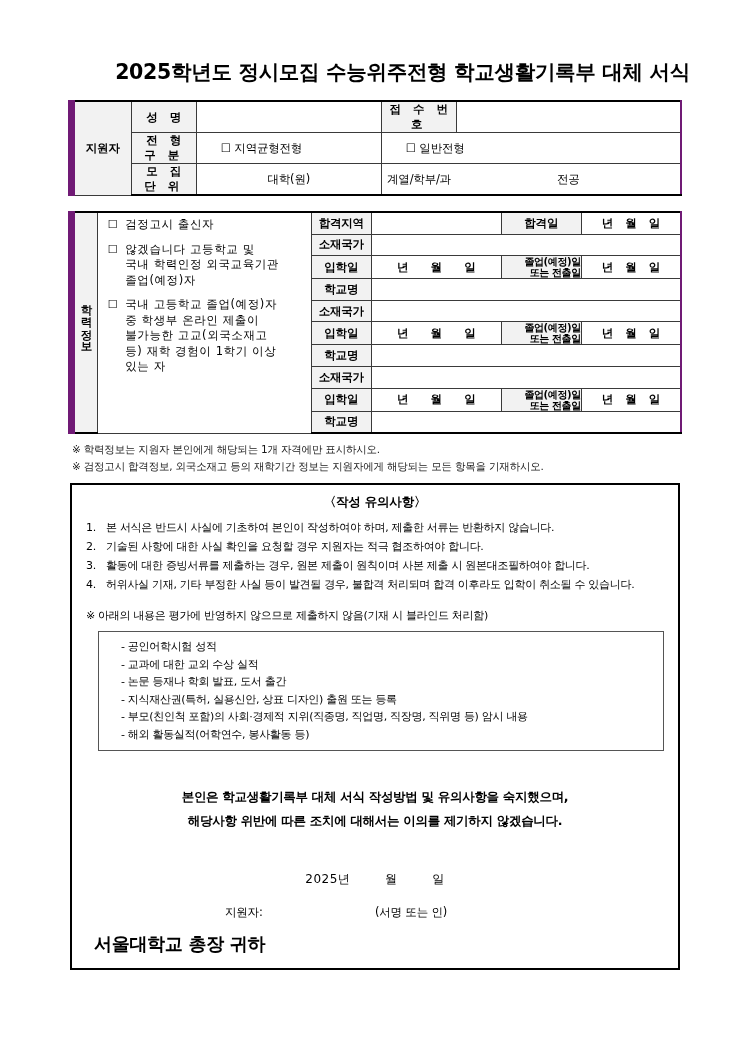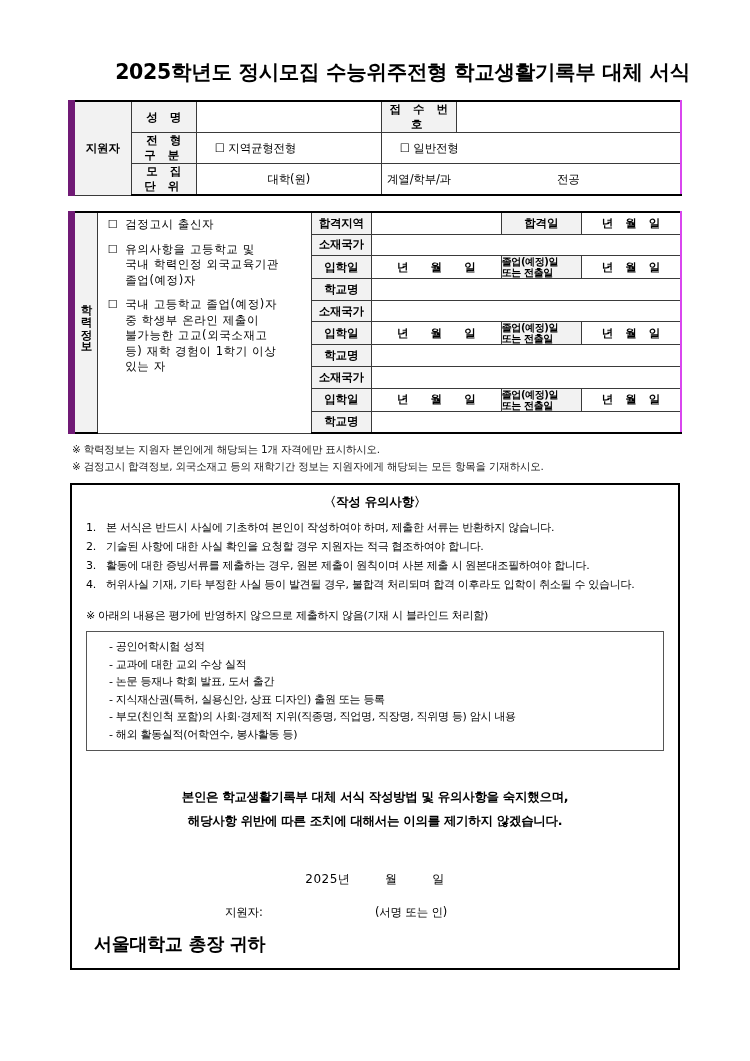"☐ 지역균형전형" .cell-pad { padding-left: 18px -> 24px }
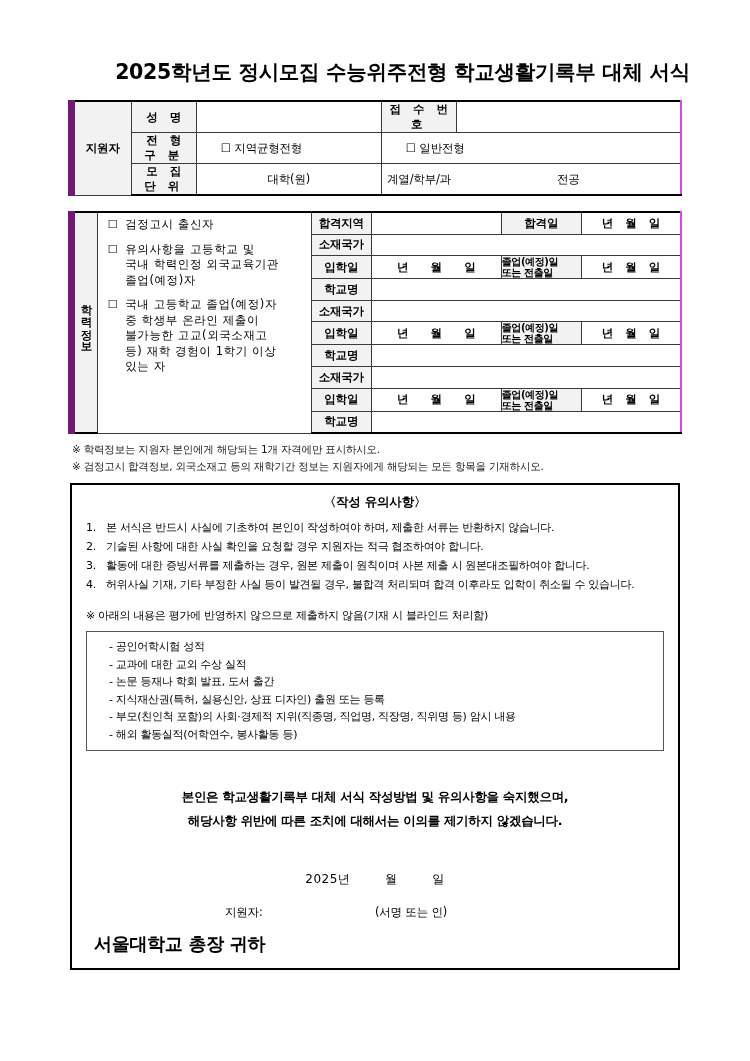"☐ 일반전형" .outer-r { border-right: 2px solid #d946ef -> 2px solid #701a75 }
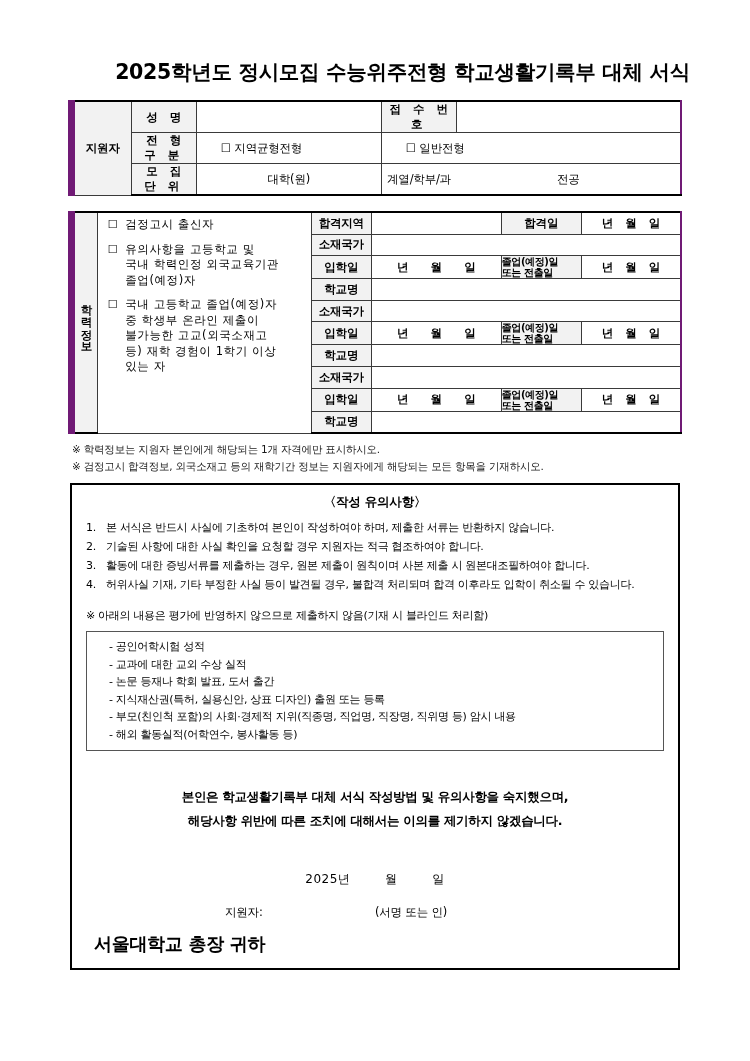"유의사항을 고등학교 및" div { text: 유의사항을 -> 않겠습니다 }
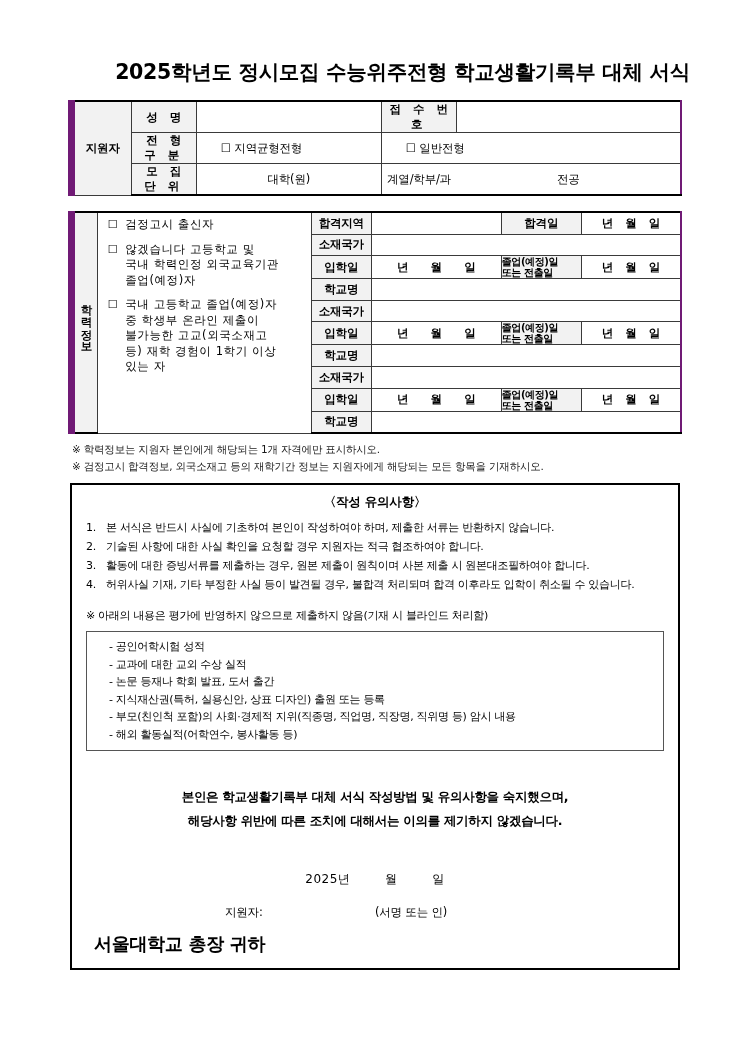"졸업(예정)일" .two-line { text-align: left -> right }
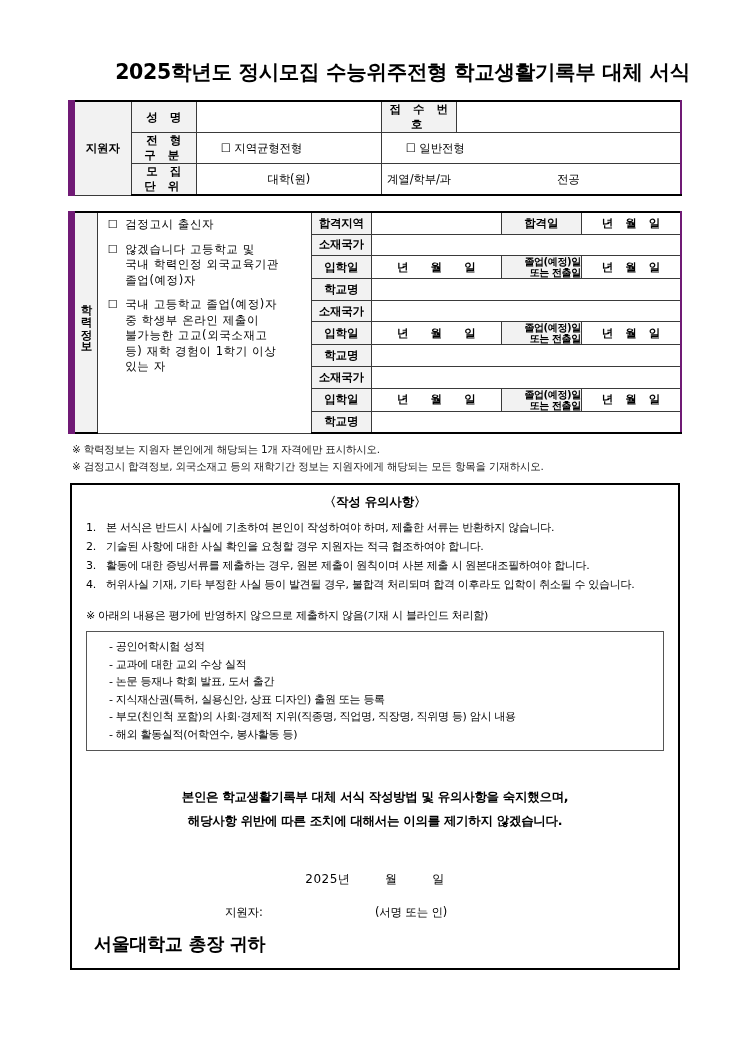"- 공인어학시험 성적" .excl-box { margin-left: none -> 12px }
